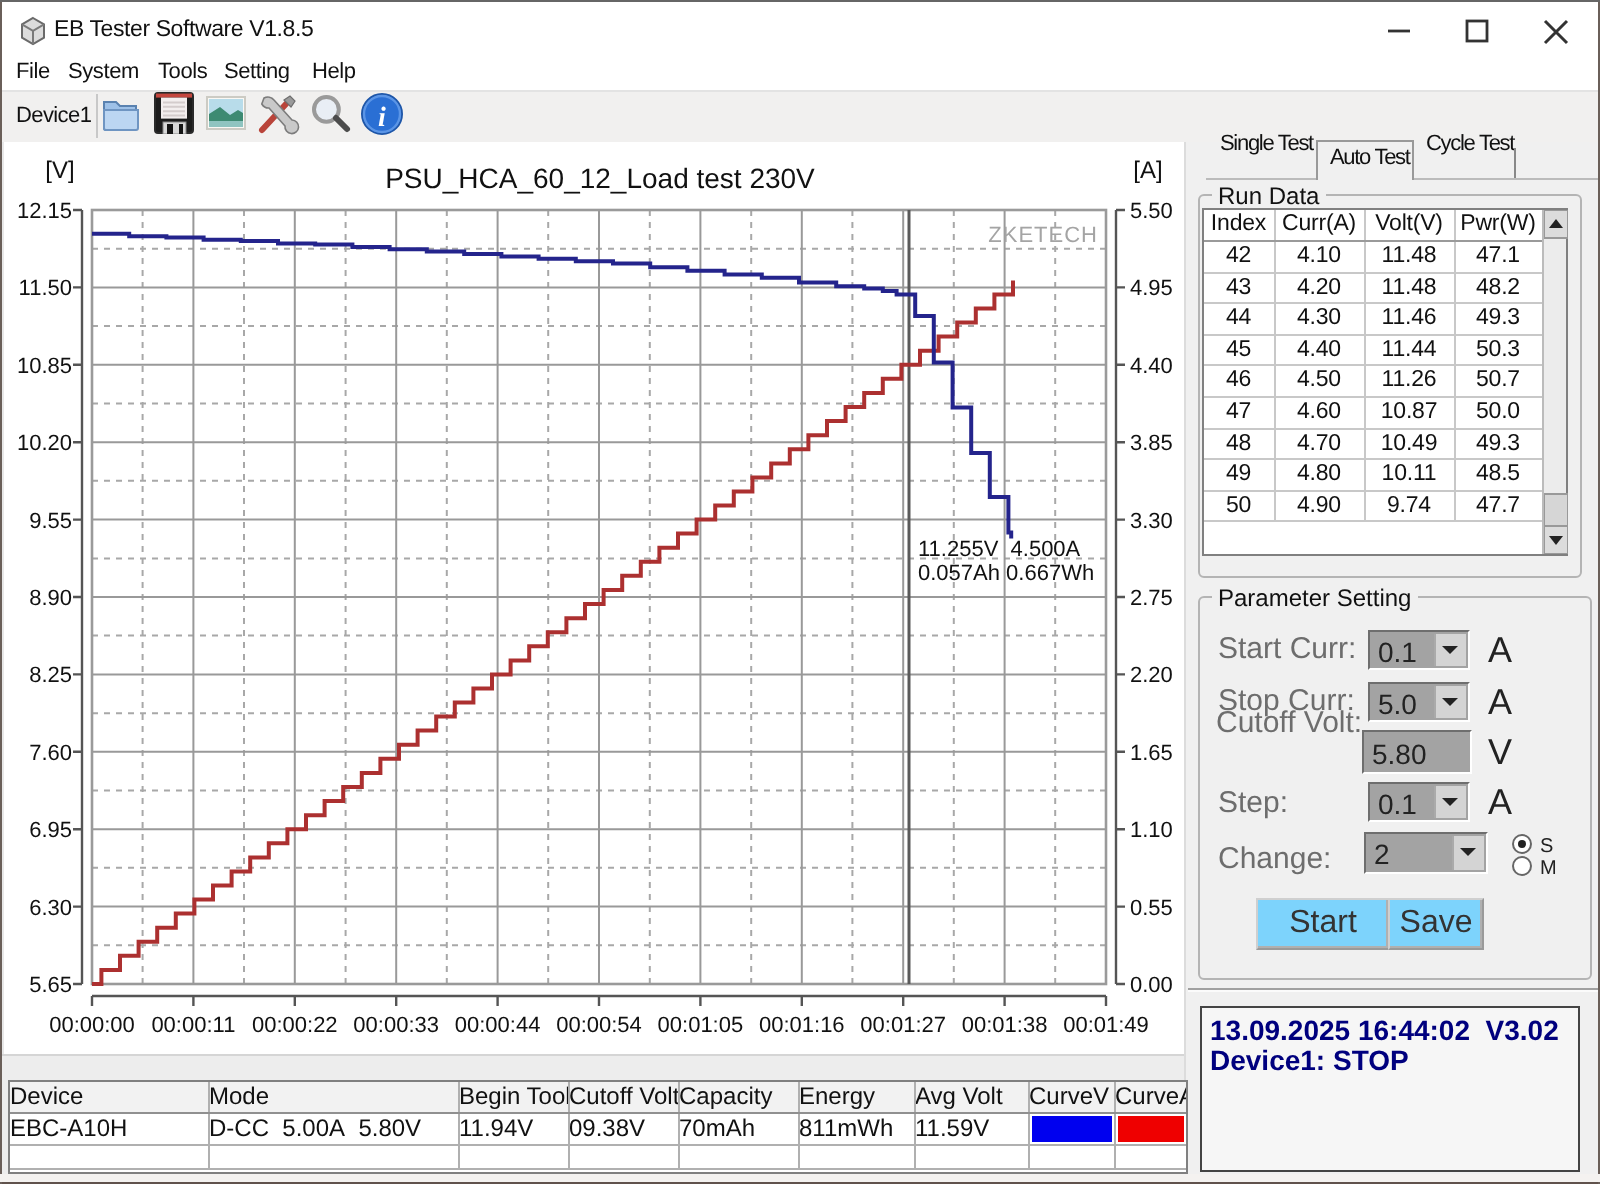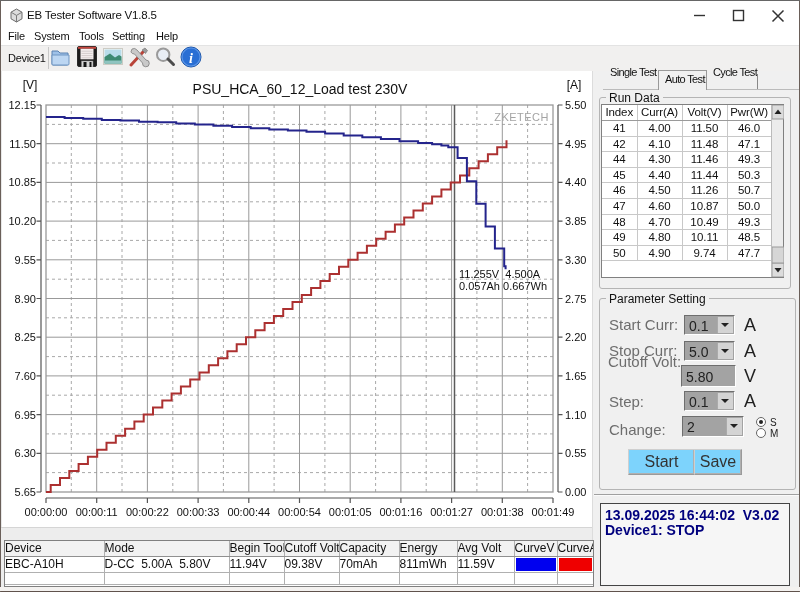"41" tr { html: <tr> <td>41</td> <td>4.00</td> <td>11.50</td> <td>46.0</td> </tr> -> none }
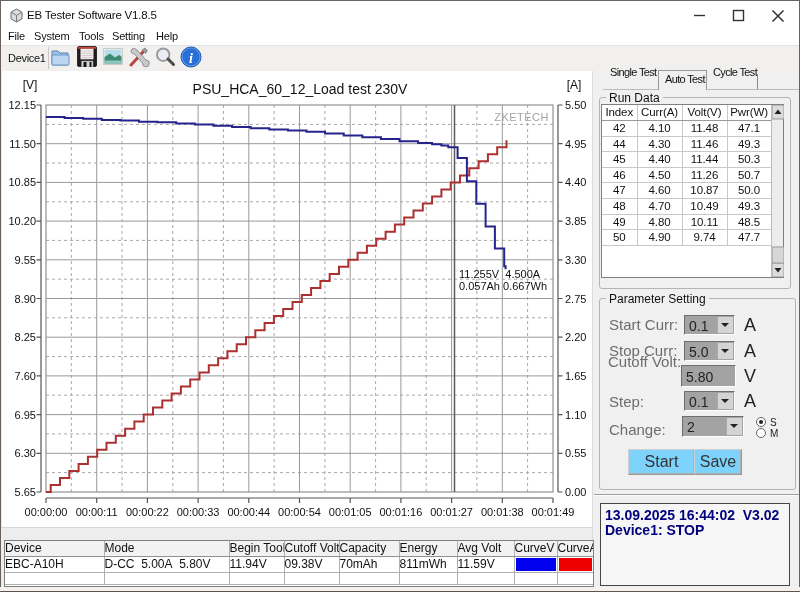"43" tr { html: none -> <tr> <td>43</td> <td>4.20</td> <td>11.48</td> <td>48.2</td> </tr> }
